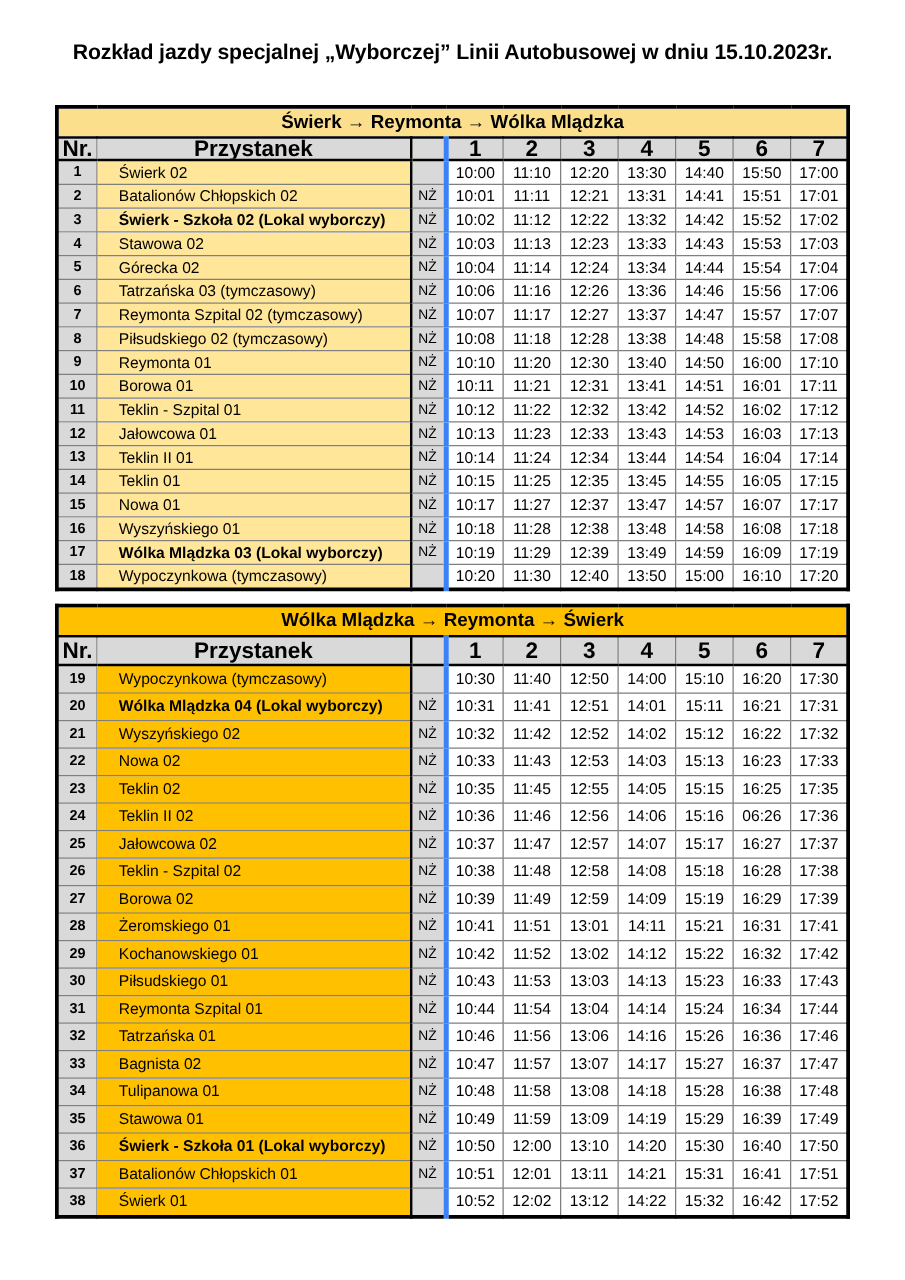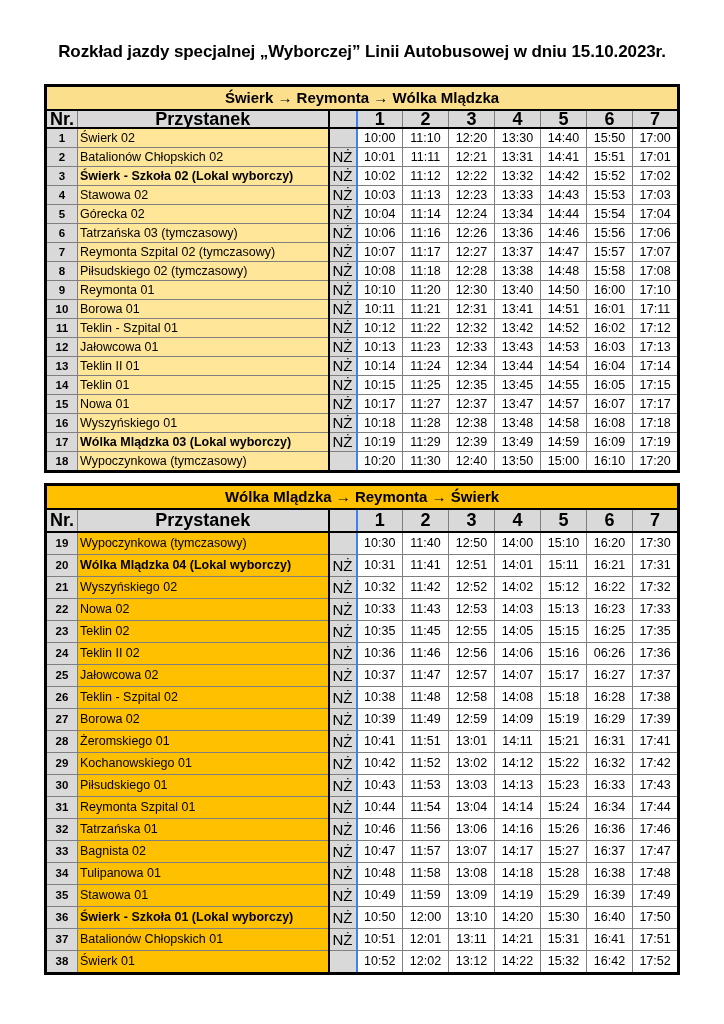"Rozkład jazdy specjalnej „Wyborczej”" .page-title { top: 42px -> 32px }
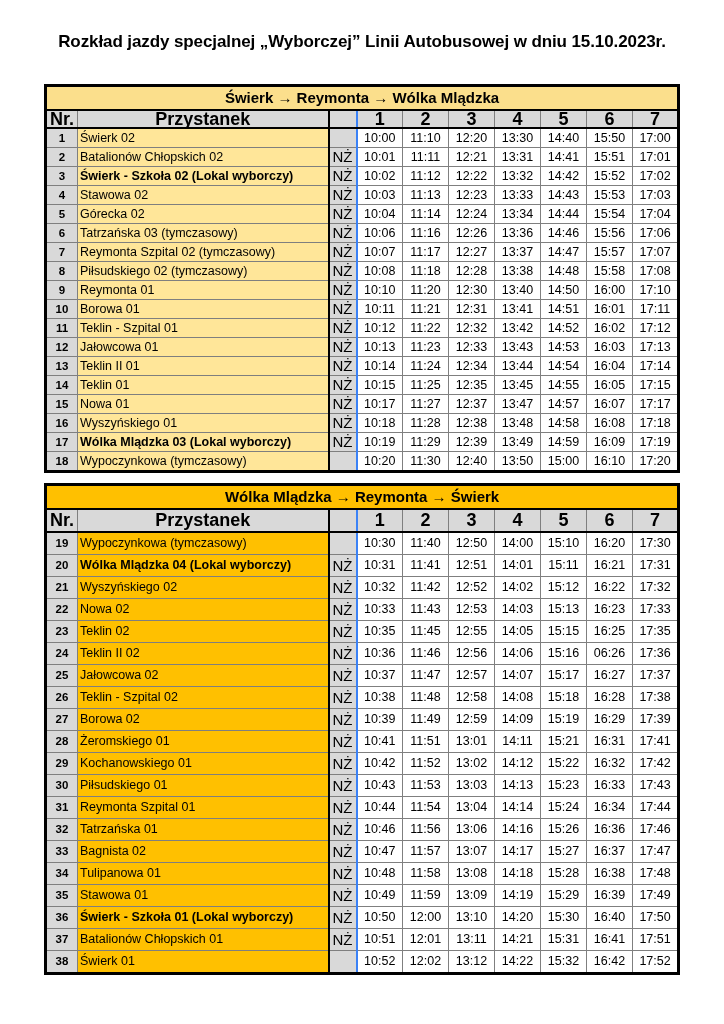"Świerk 02" .tt td.stop { padding-left: 2px -> 17px }
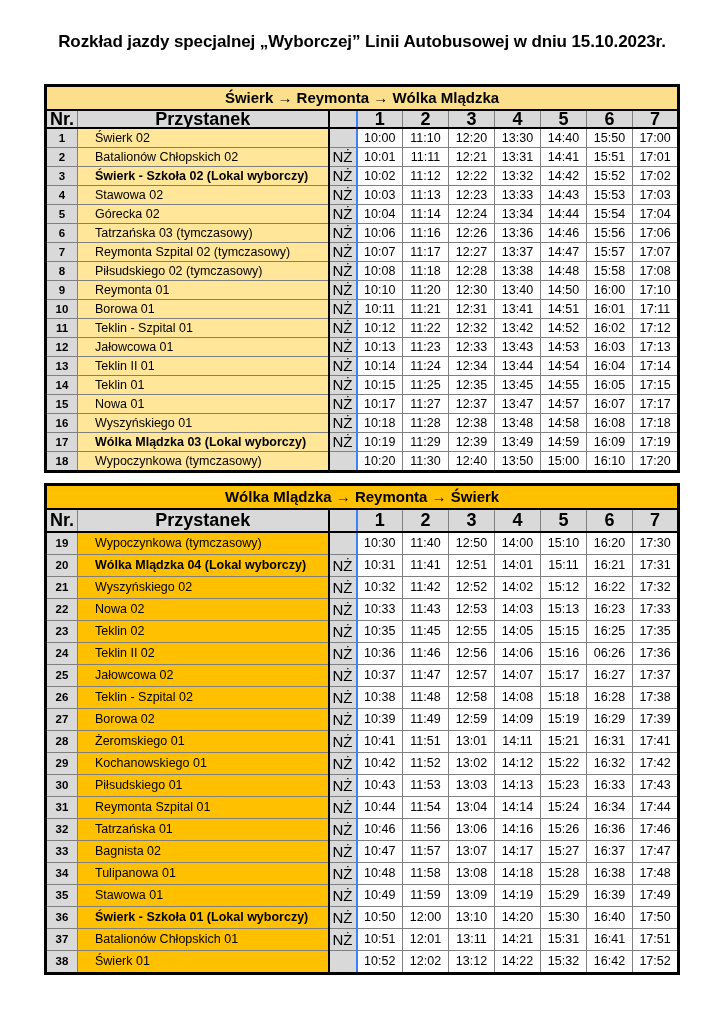"NŻ" .tt td.flag, .tt th.flag { border-right: 2px solid #3b82f6 -> 4px solid #3b82f6; font-size: 15px -> 11px }
